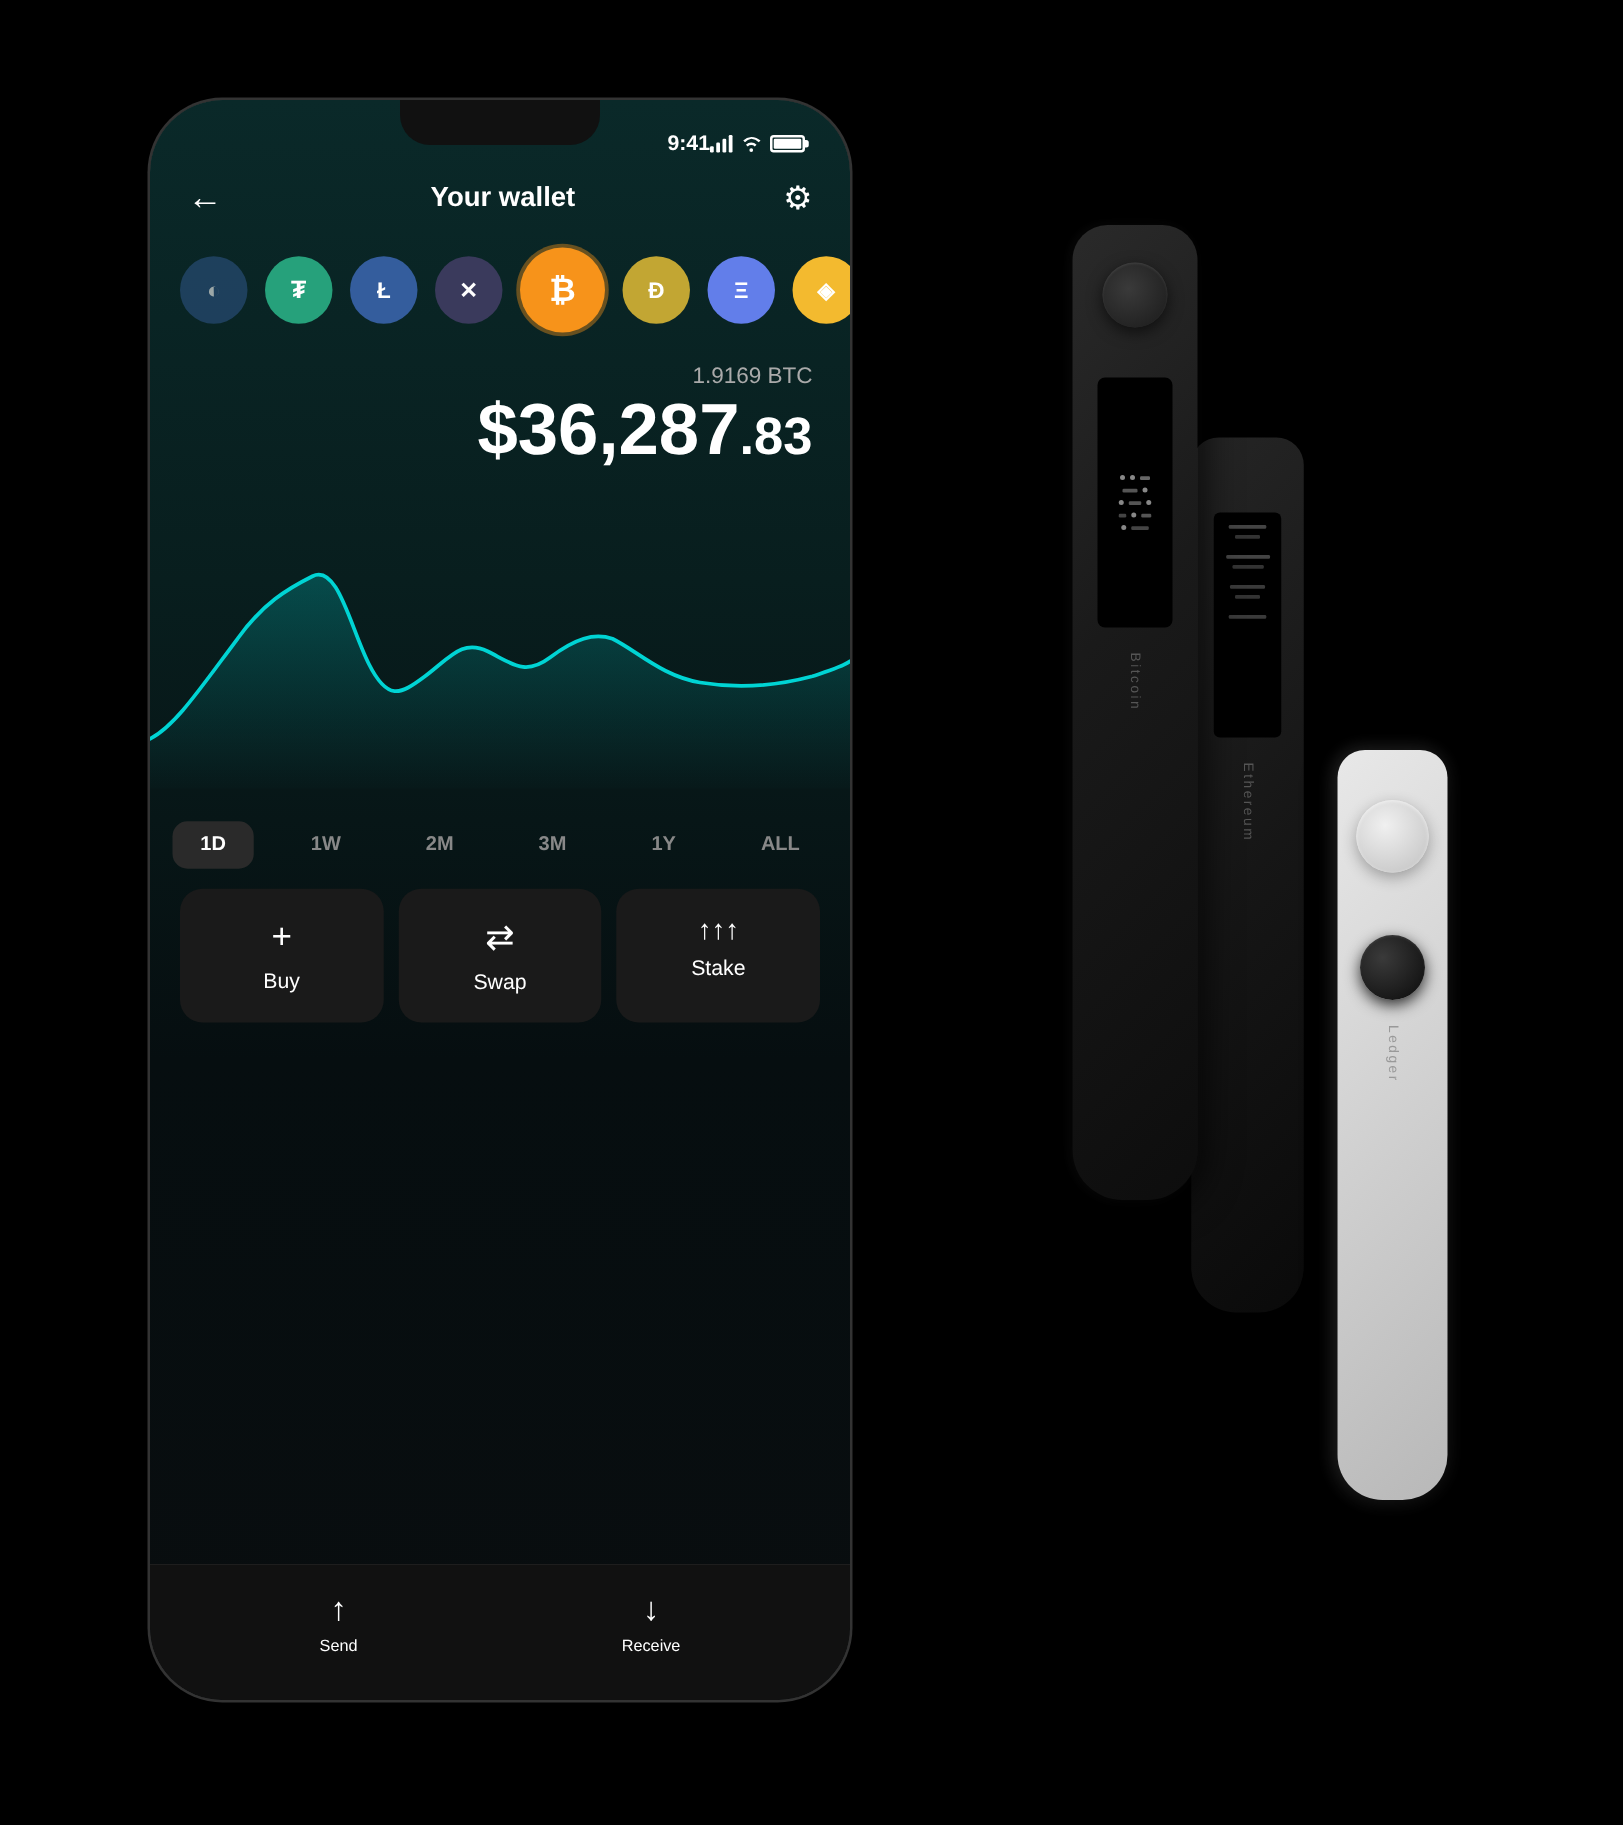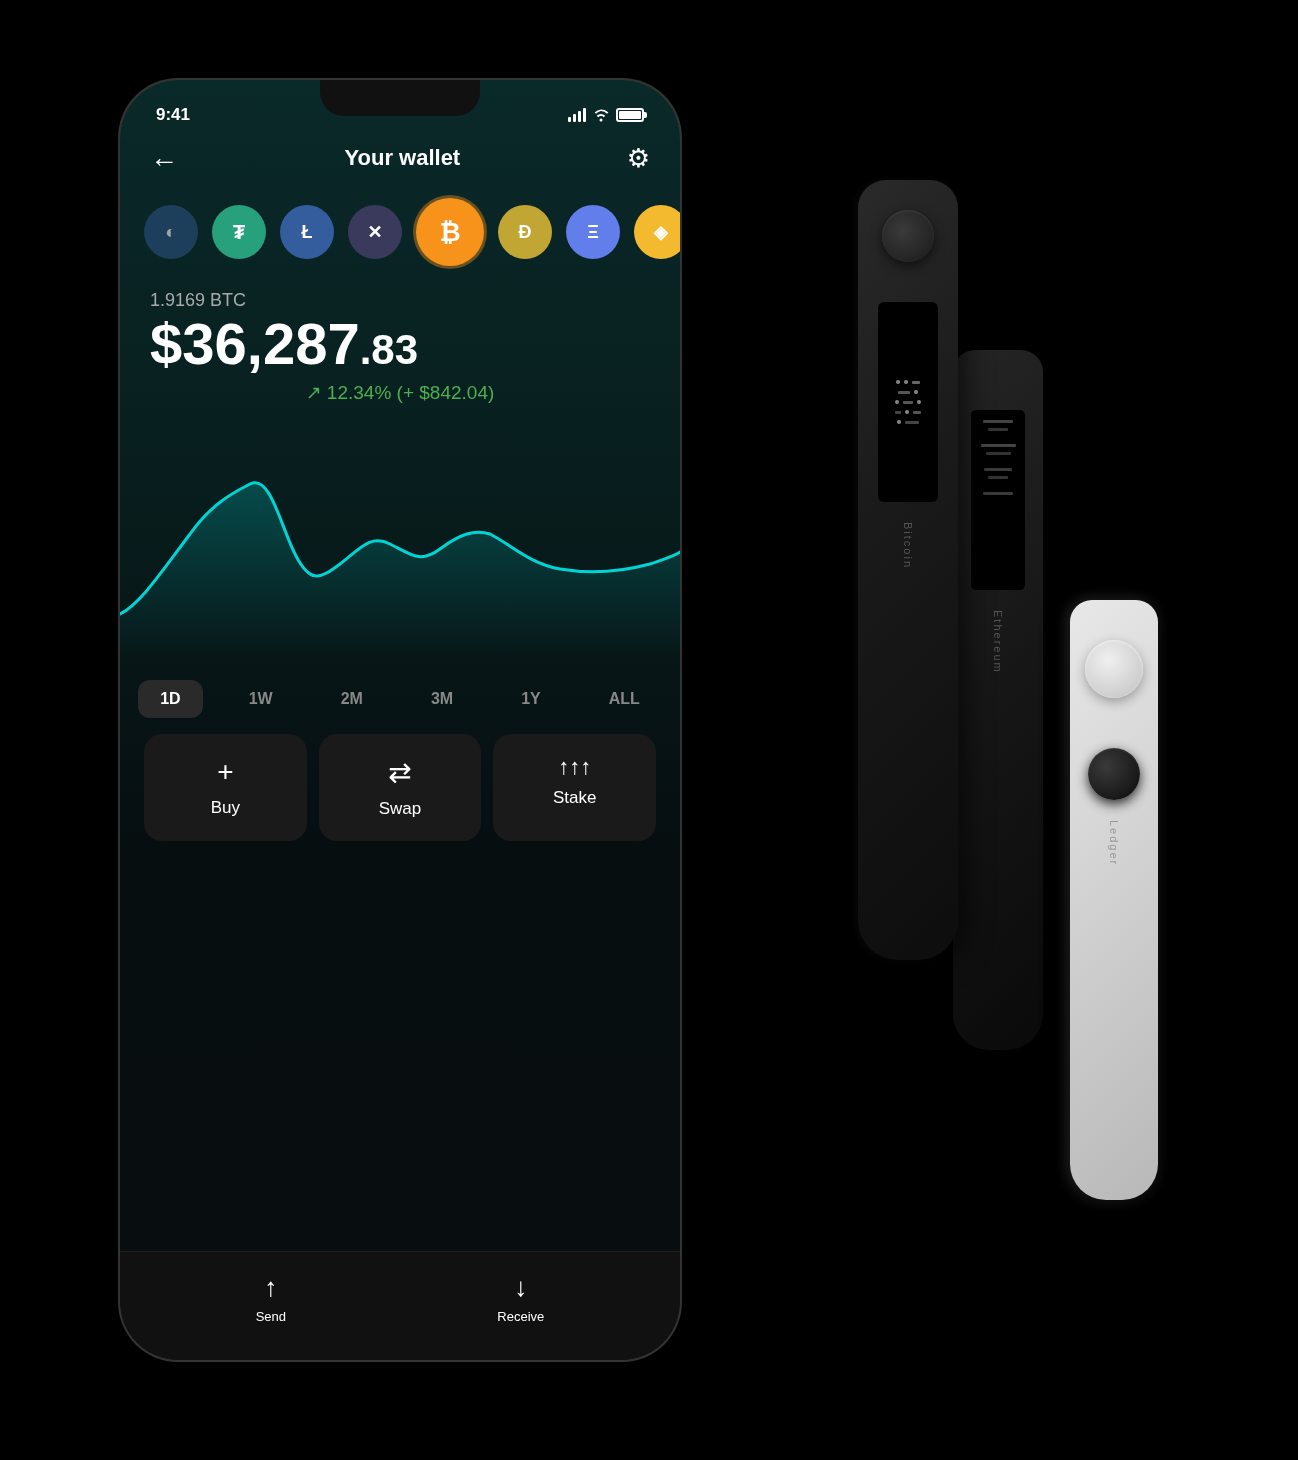"9:41" .status-bar { justify-content: space-between -> flex-end }
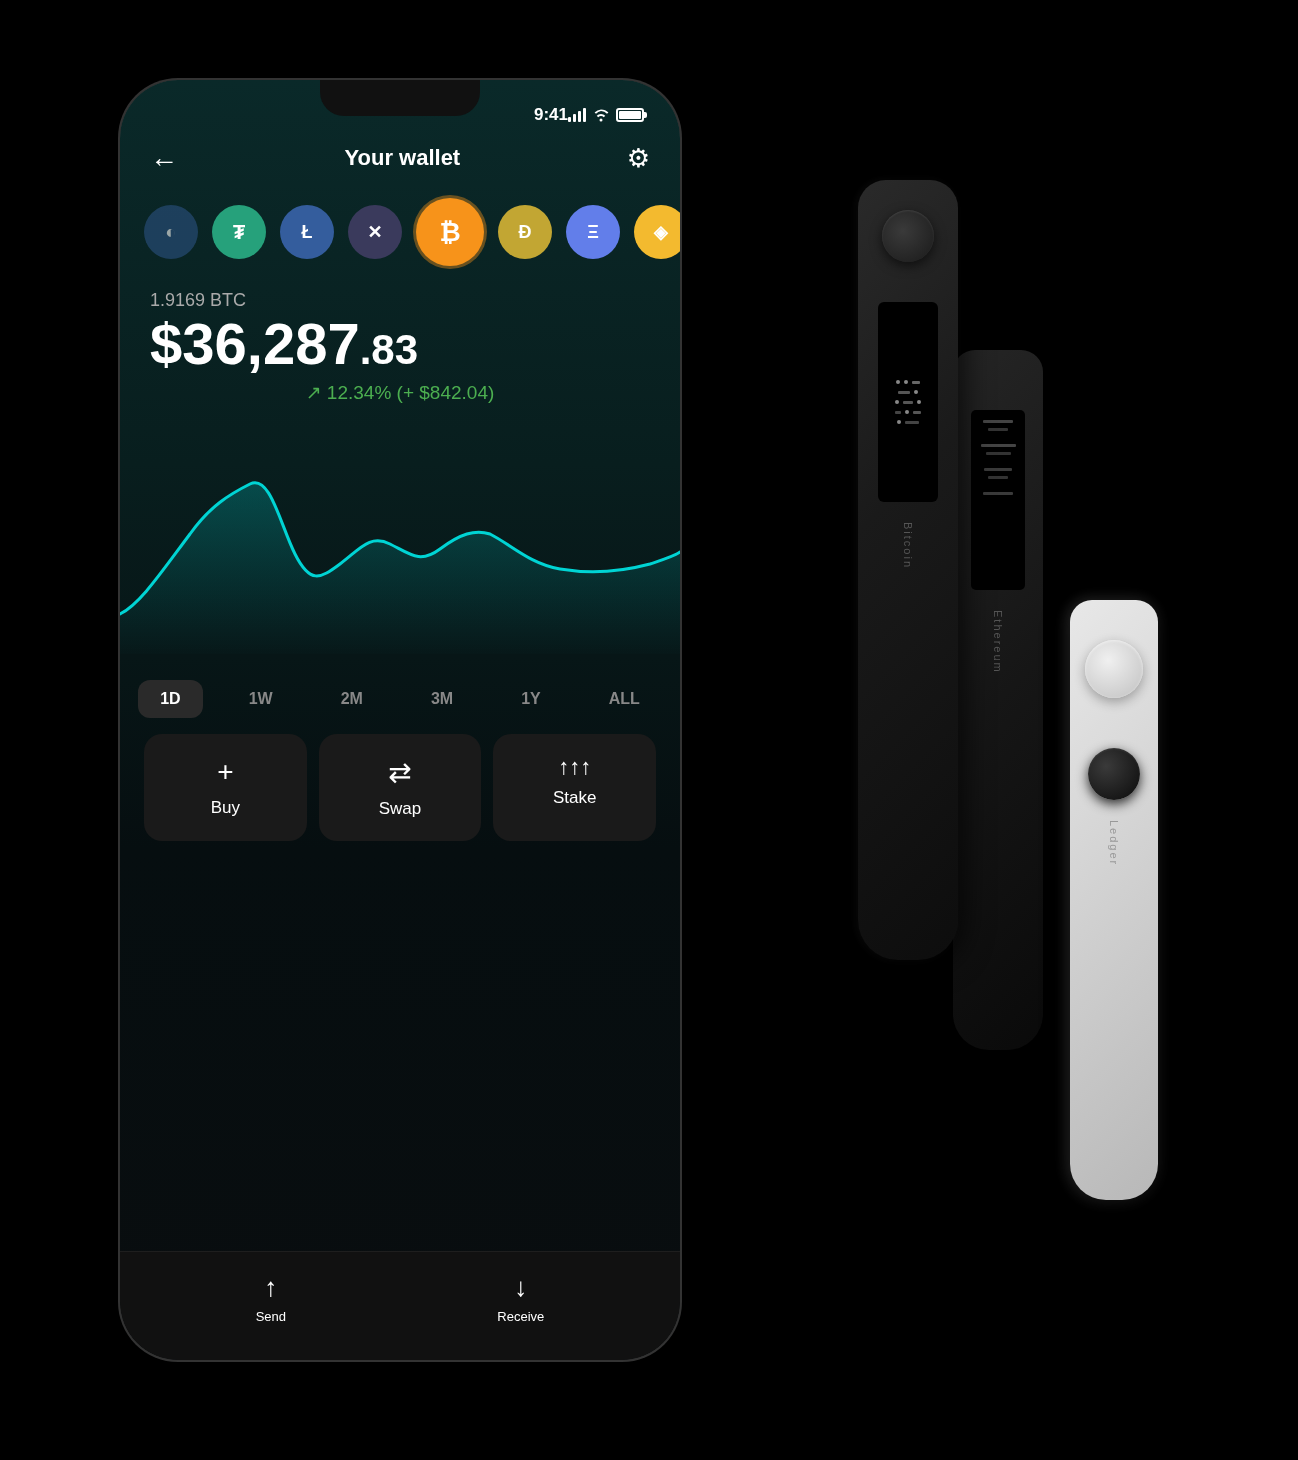"1.9169 BTC" .price-section { text-align: left -> right }
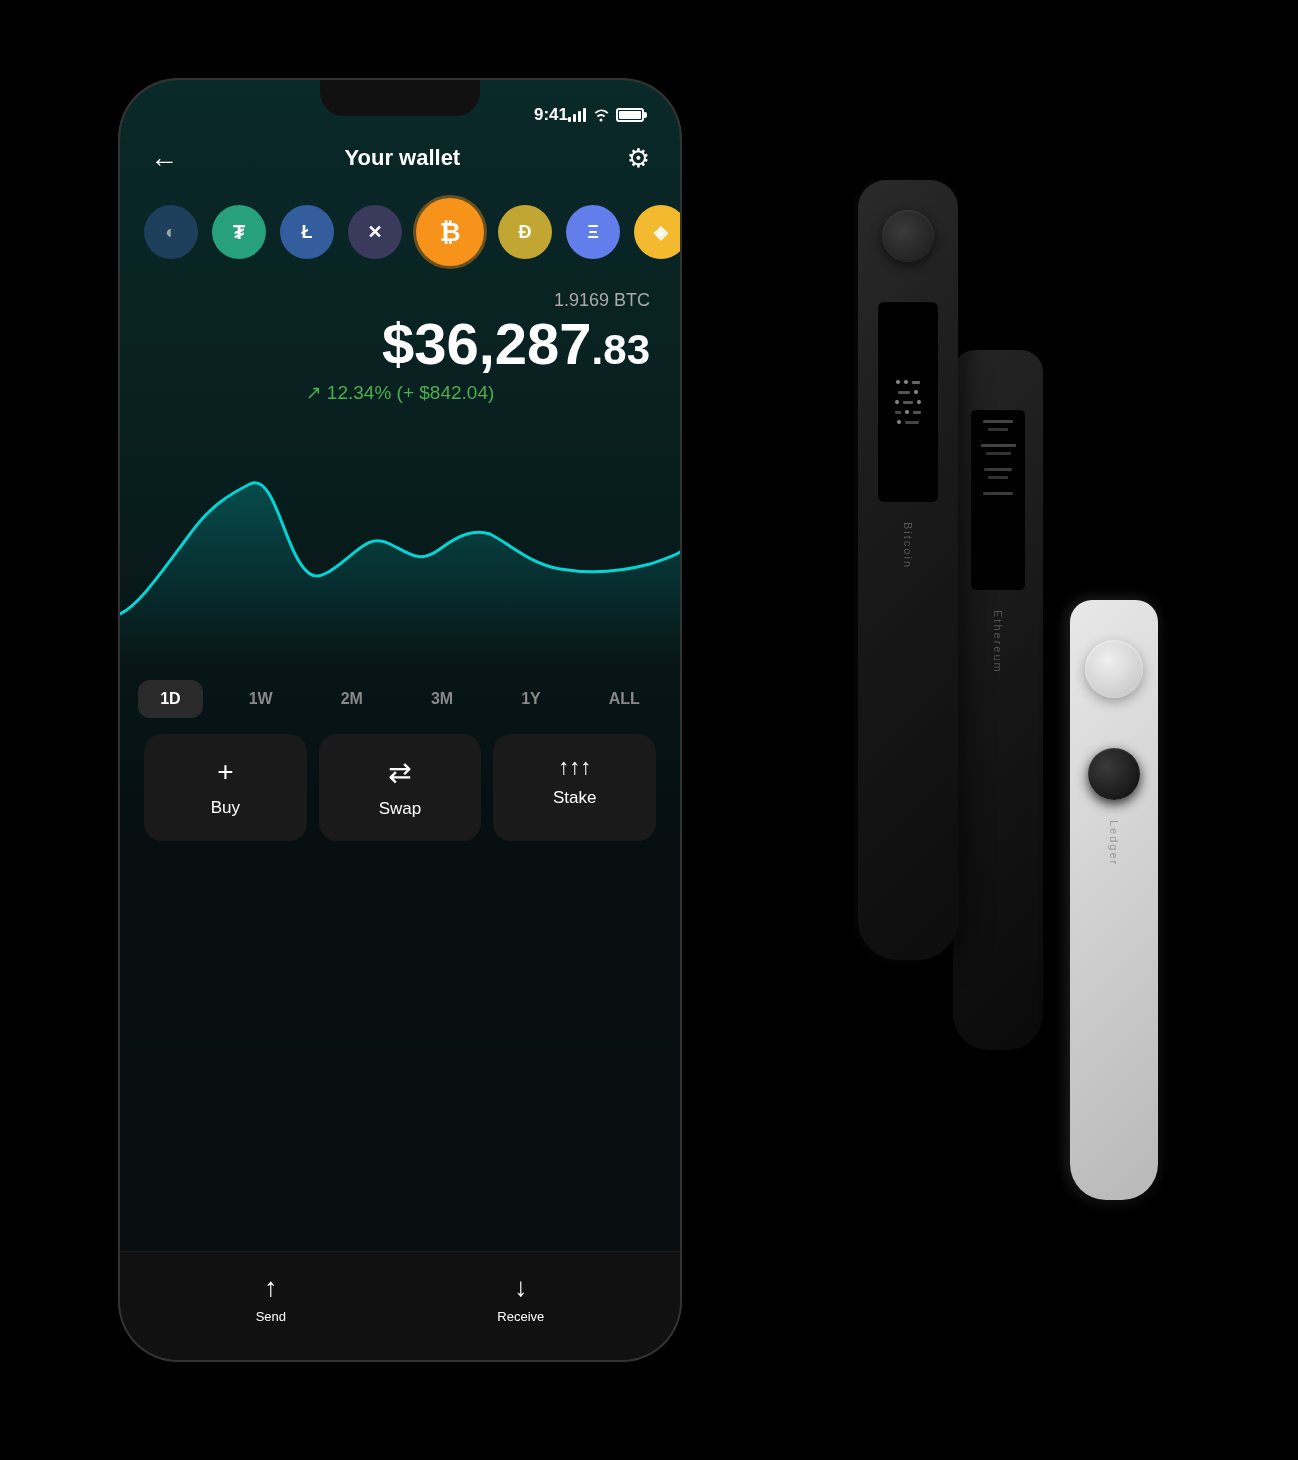"↗ 12.34% (+ $842.04)" div.price-change { html: <div>↗ 12.34% (+ $842.04)</div> -> none }
